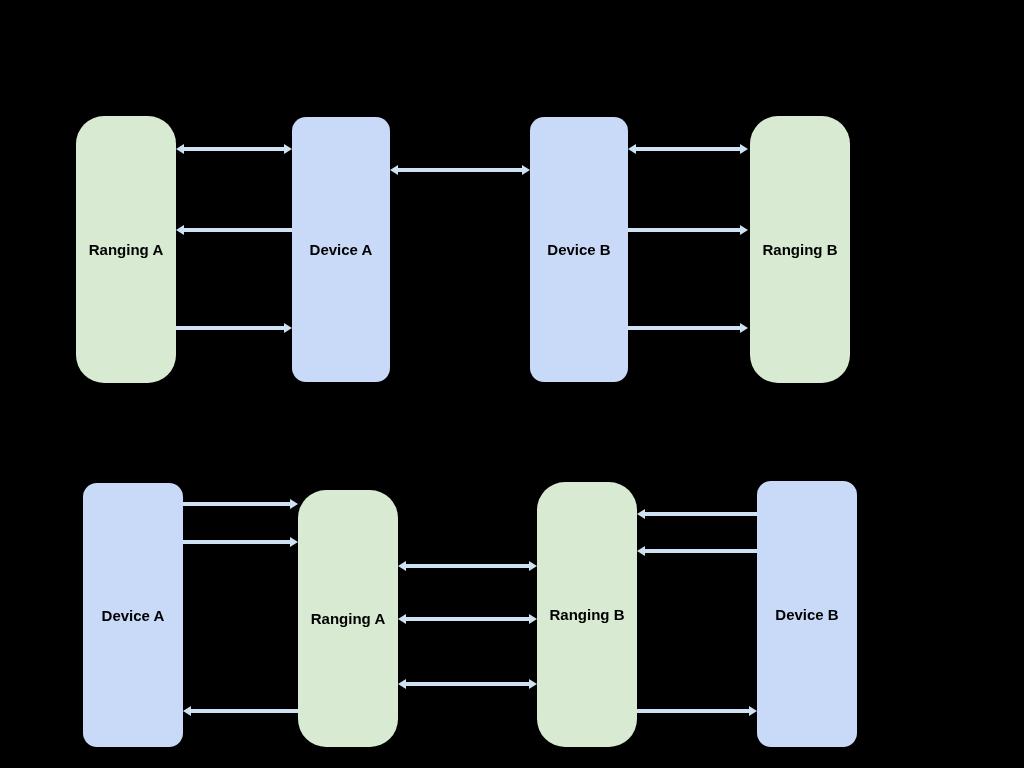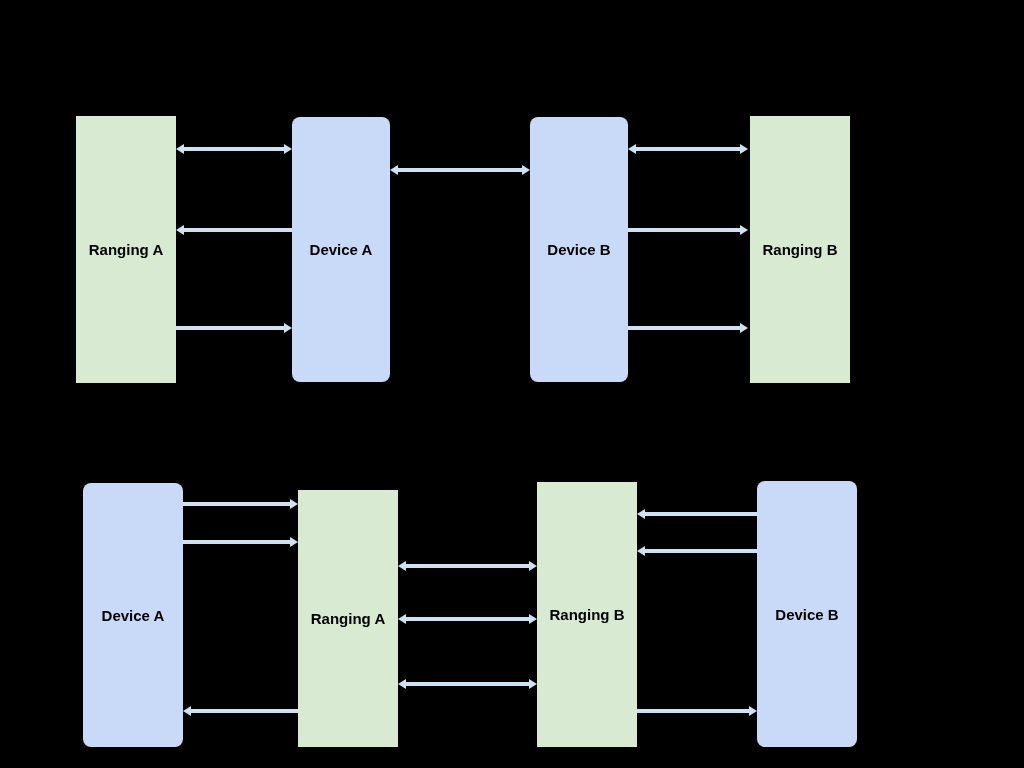"Ranging A" .box { border-radius: none -> 28px }
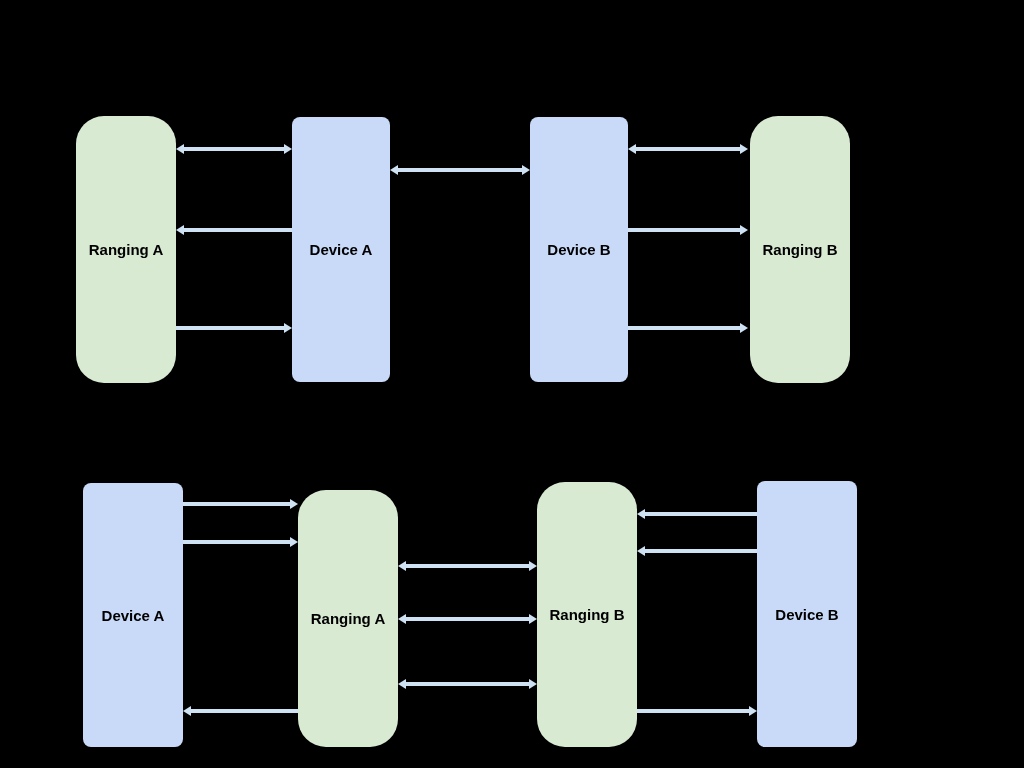"Device A" .box.device { border-radius: 8px -> 14px }
